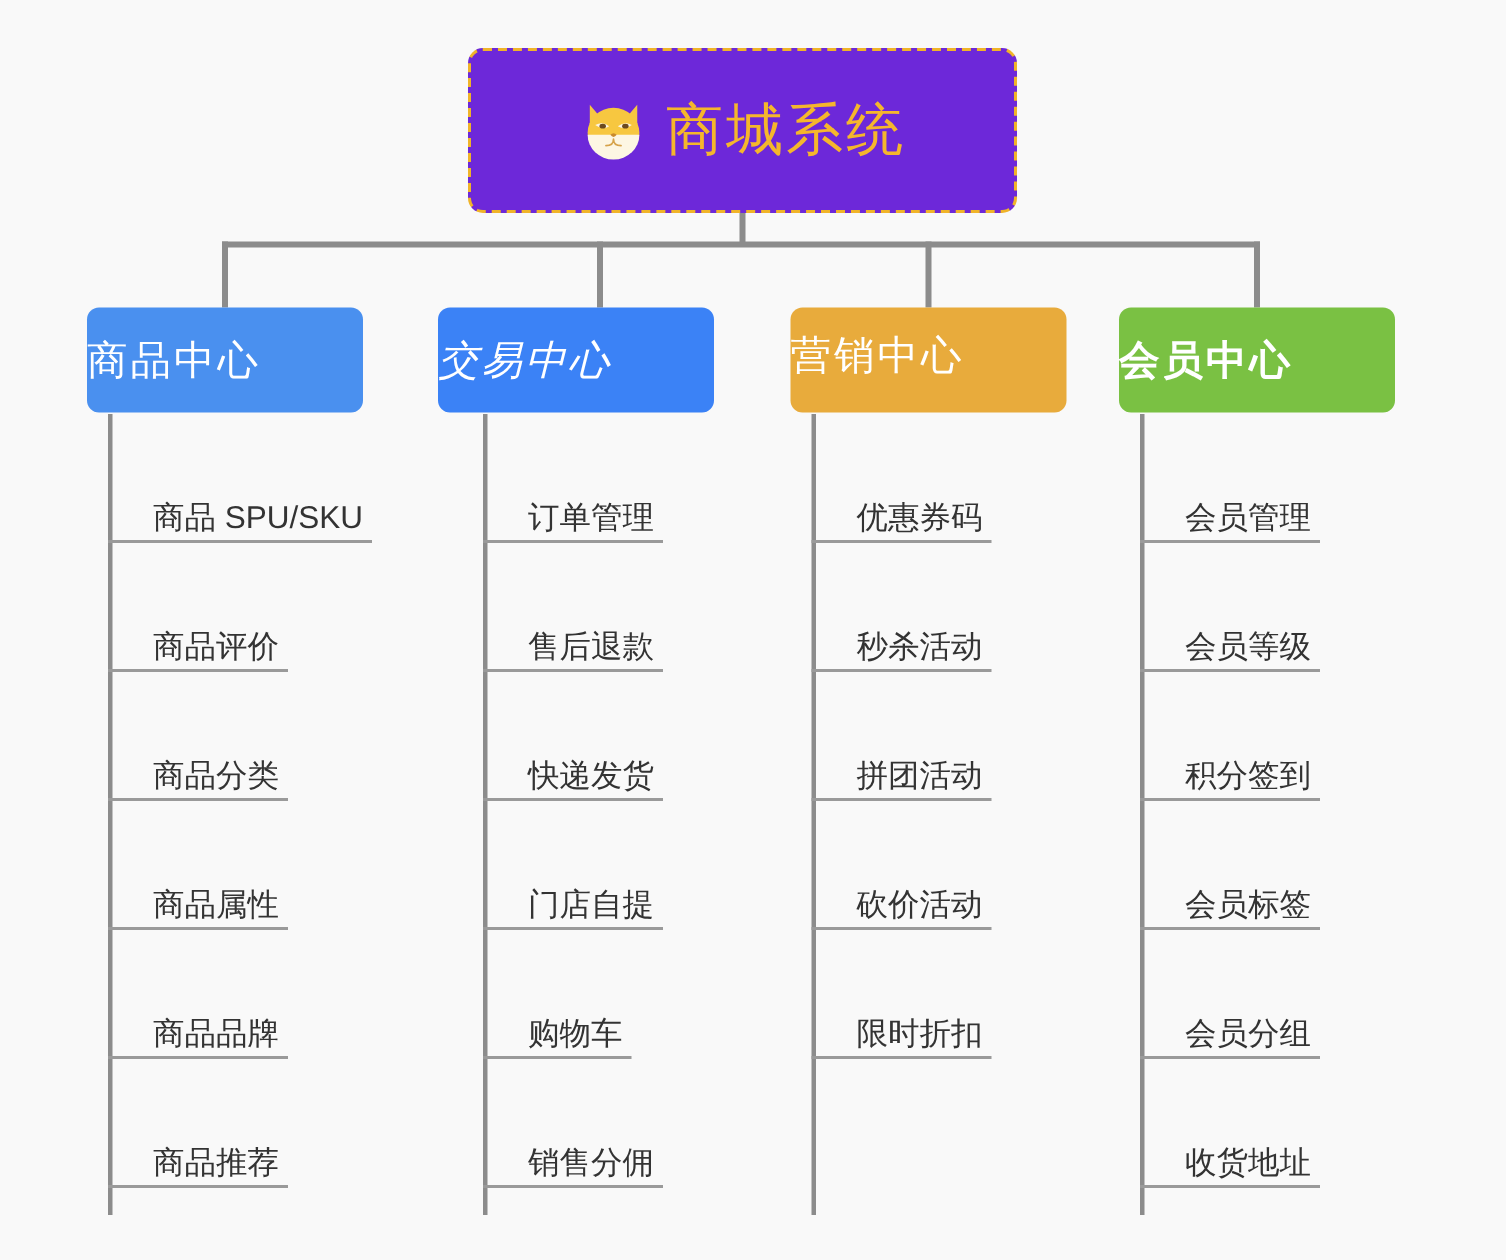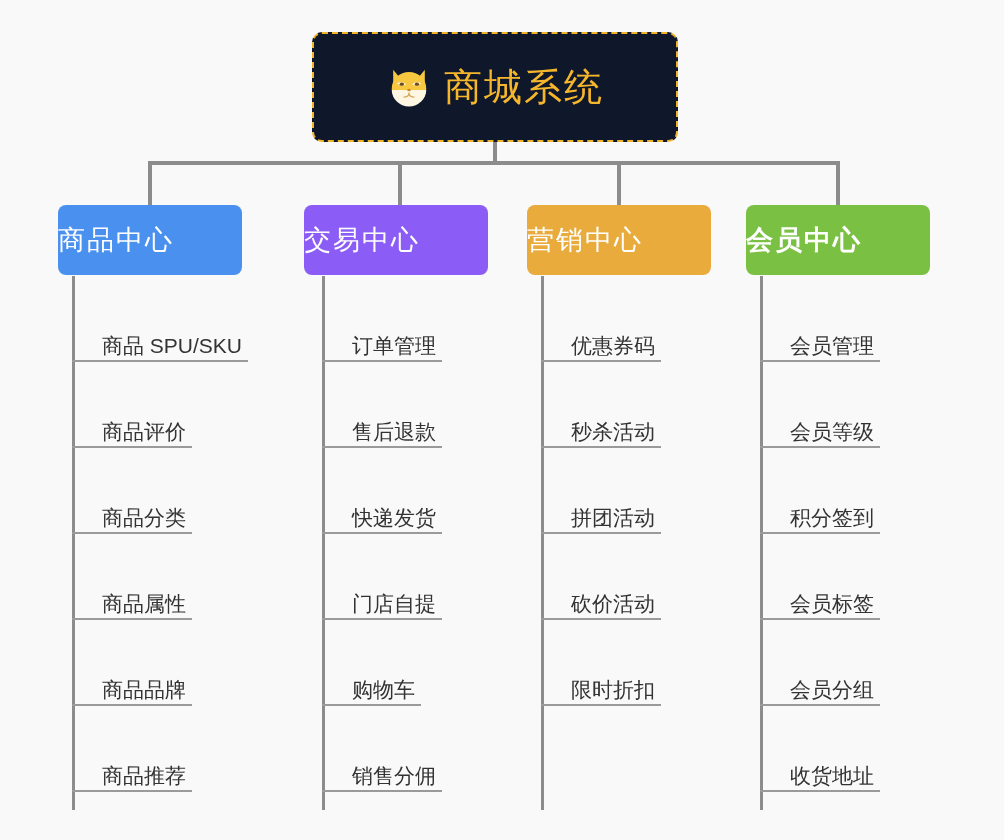"商城系统" .root-node { background: #0f172a -> #6d28d9 }
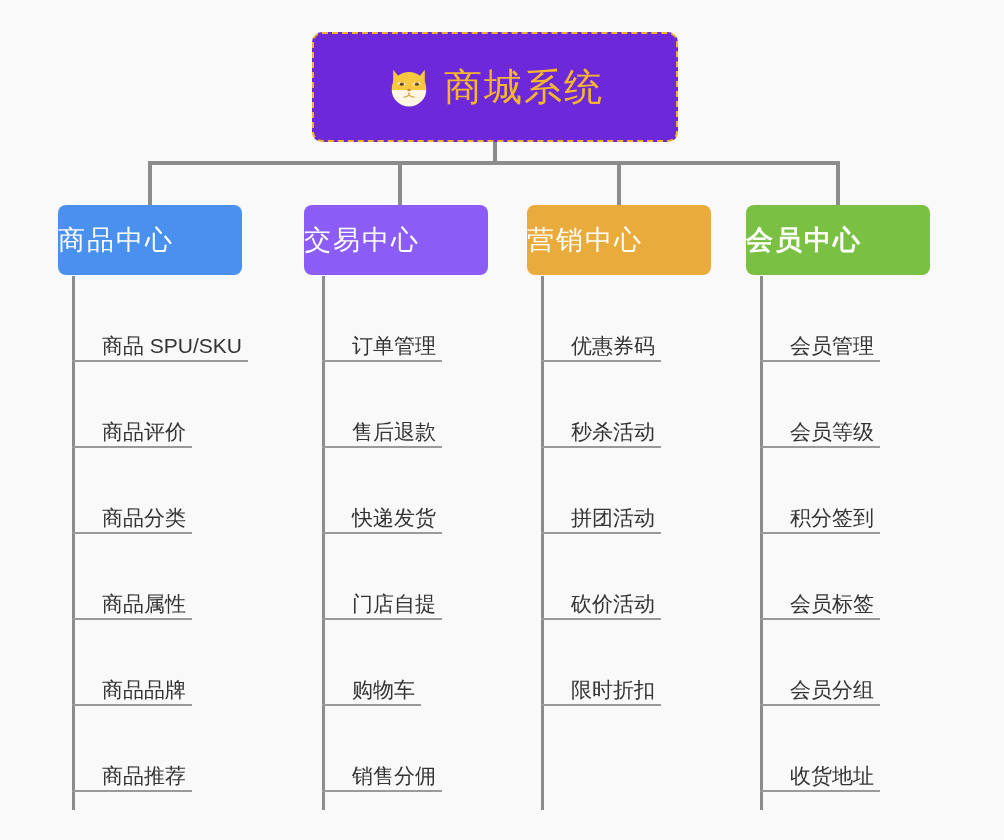"交易中心" div.cat-box { background: #8b5cf6 -> #3b82f6; font-style: none -> italic; left: 304px -> 292px }
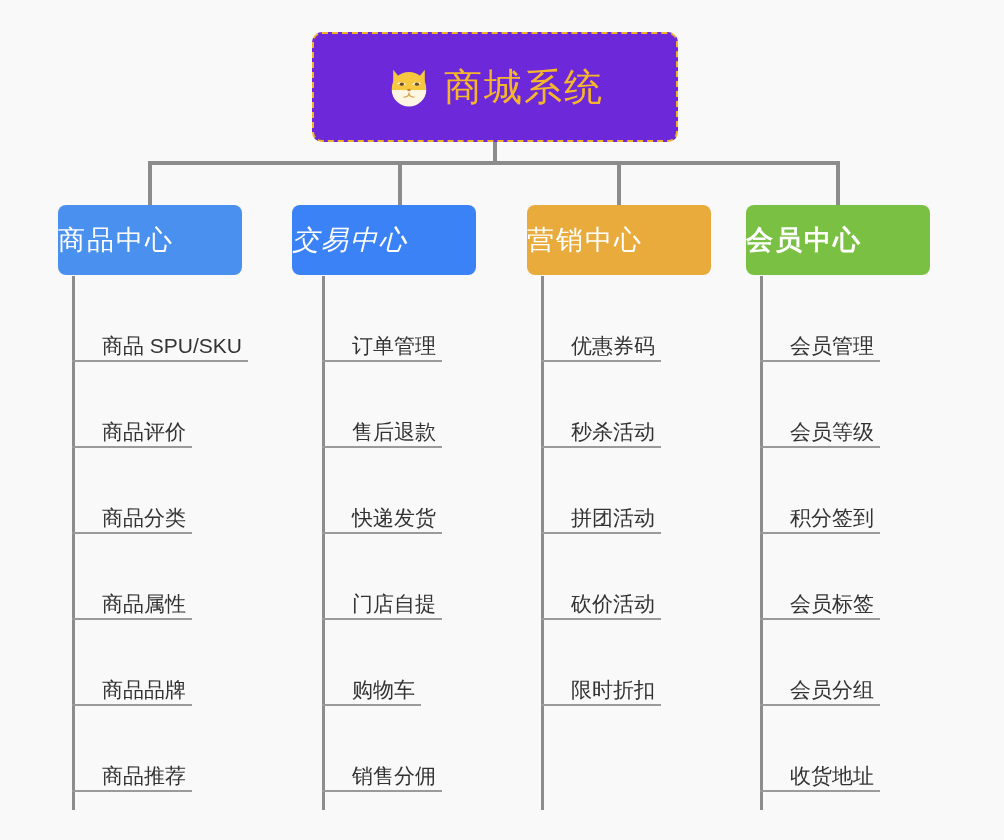"营销中心" div.cat-box { font-family: none -> Liberation Mono, monospace }
